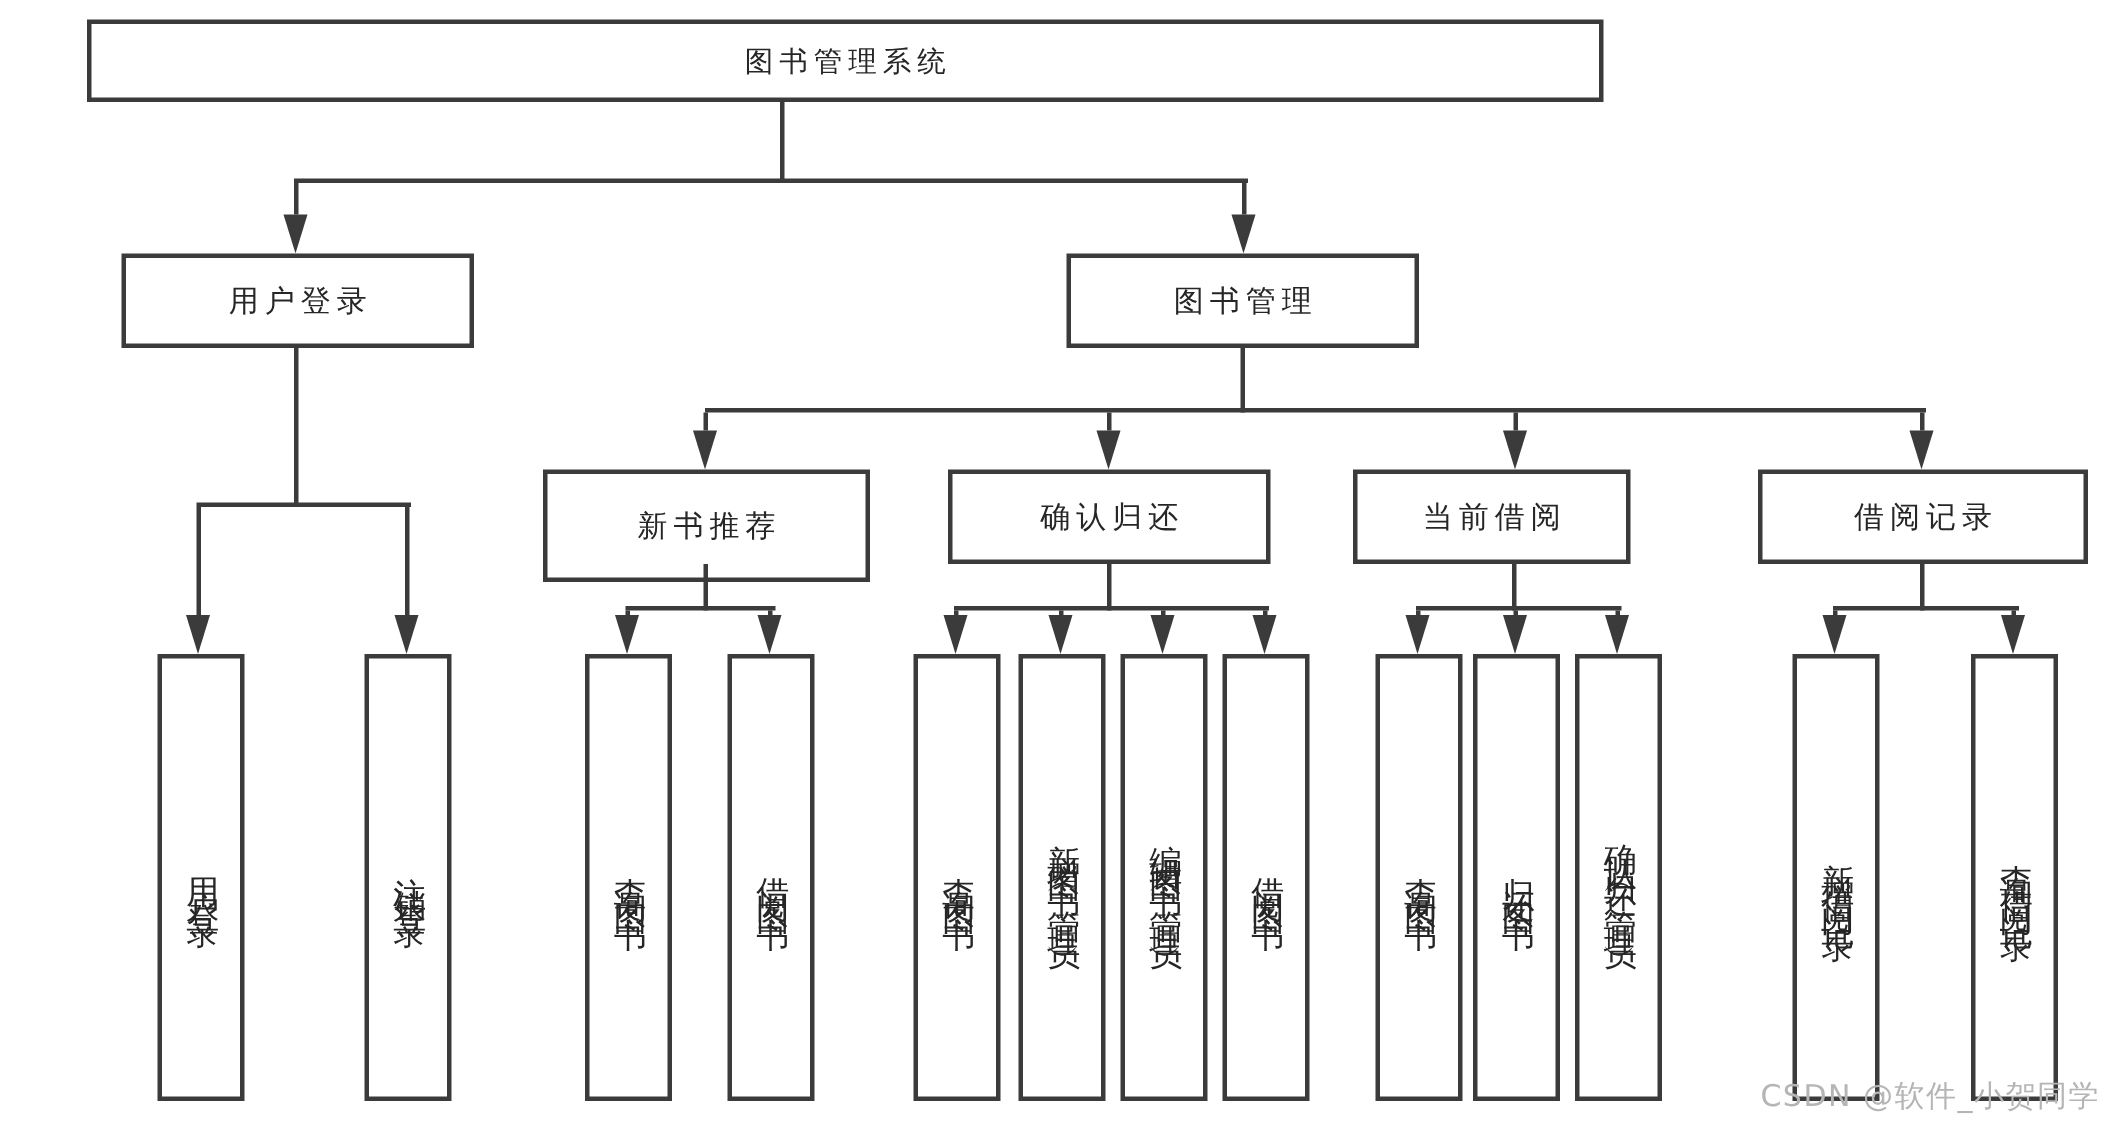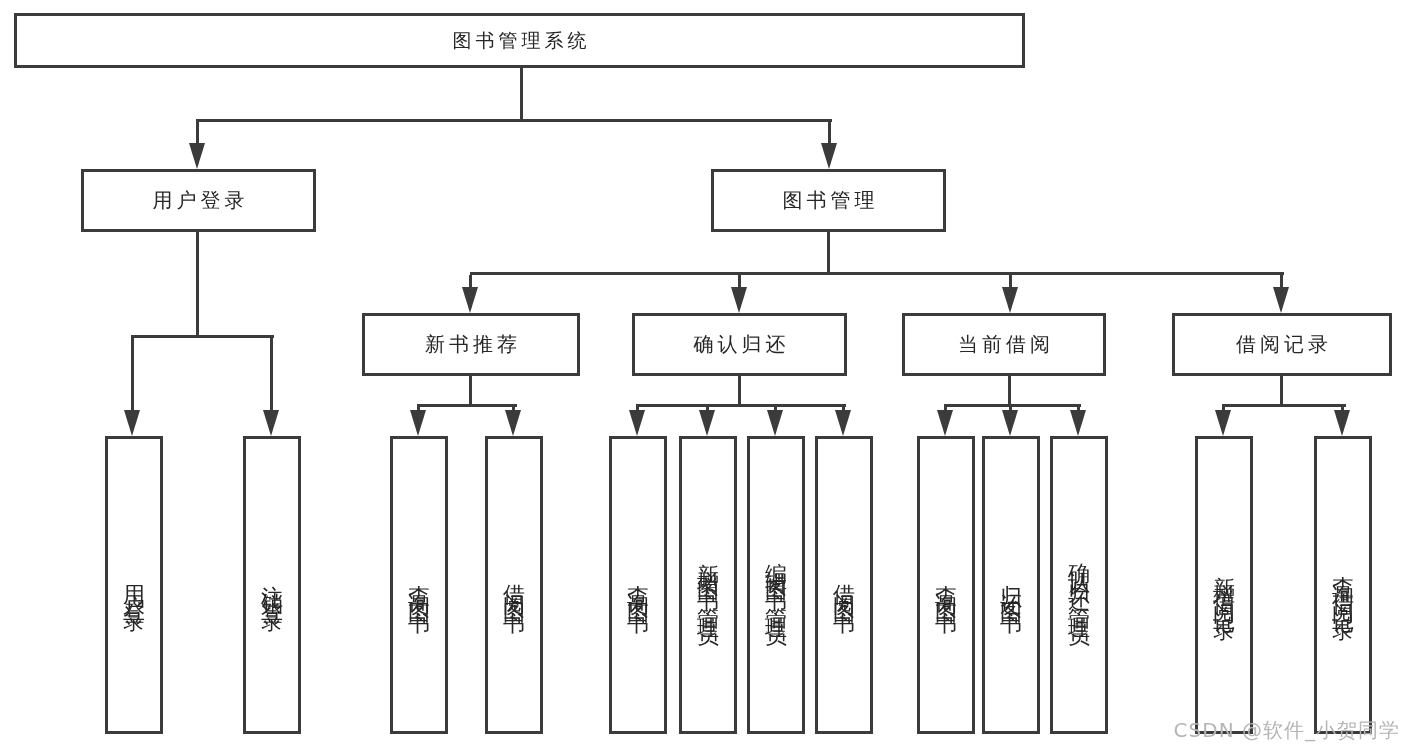"图书管理系统" .node.rootbox { margin-left: none -> 44px }
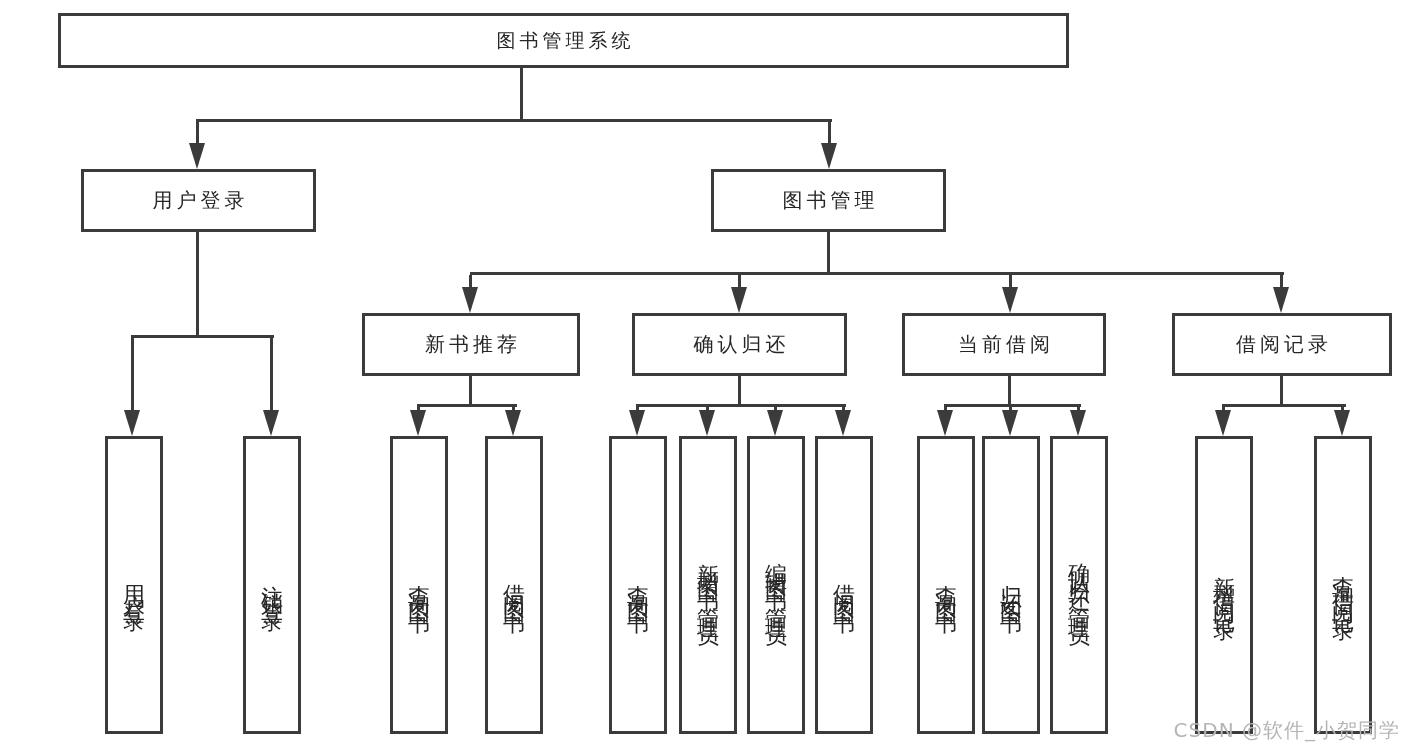"新书推荐" div.node { height: 63px -> 75px }
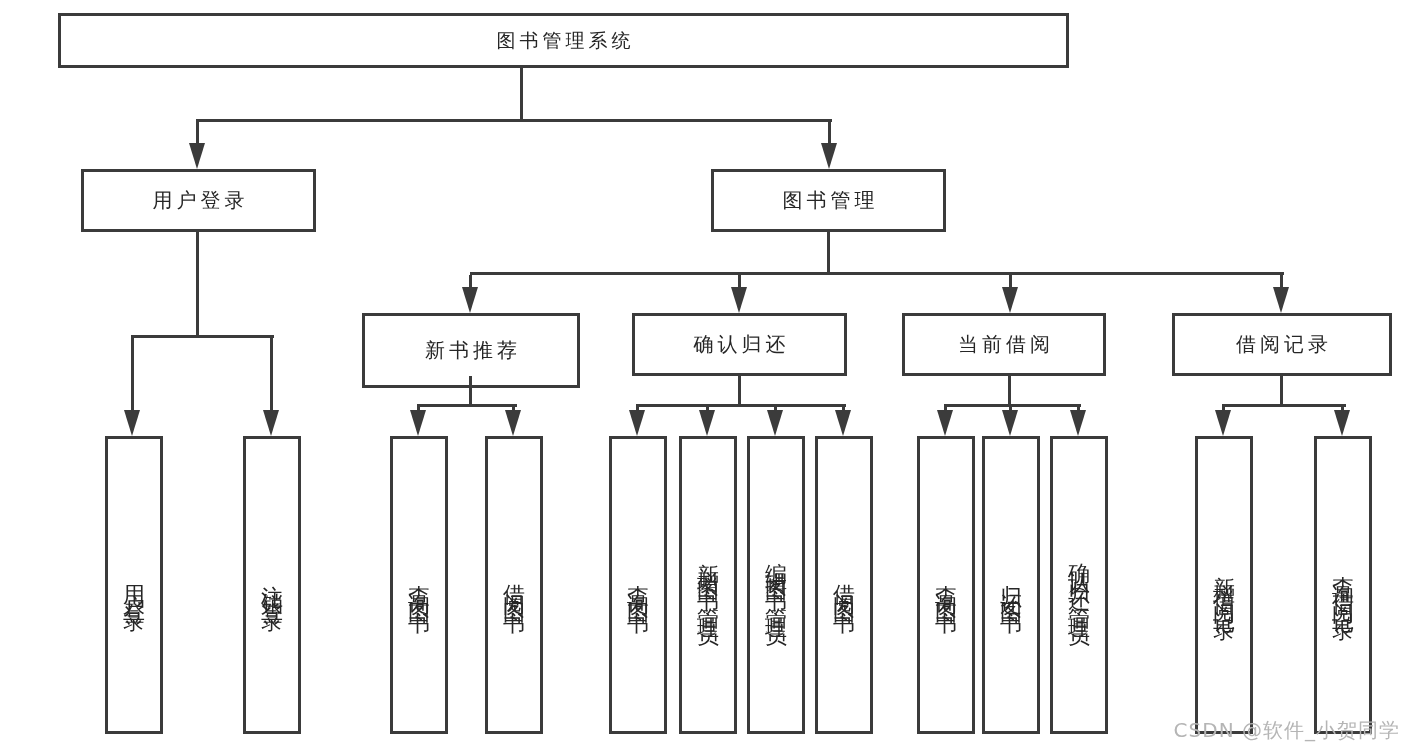"当前借阅" div.node { width: 204px -> 185px }
